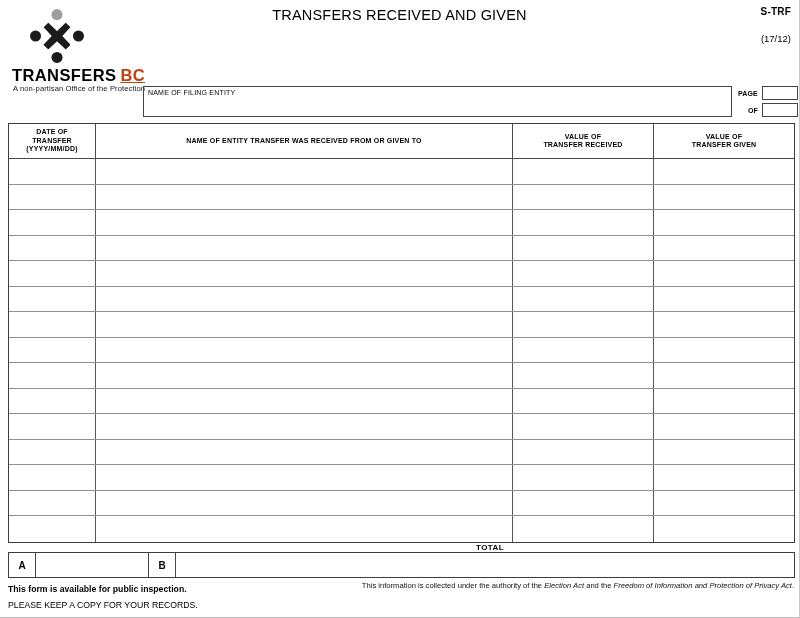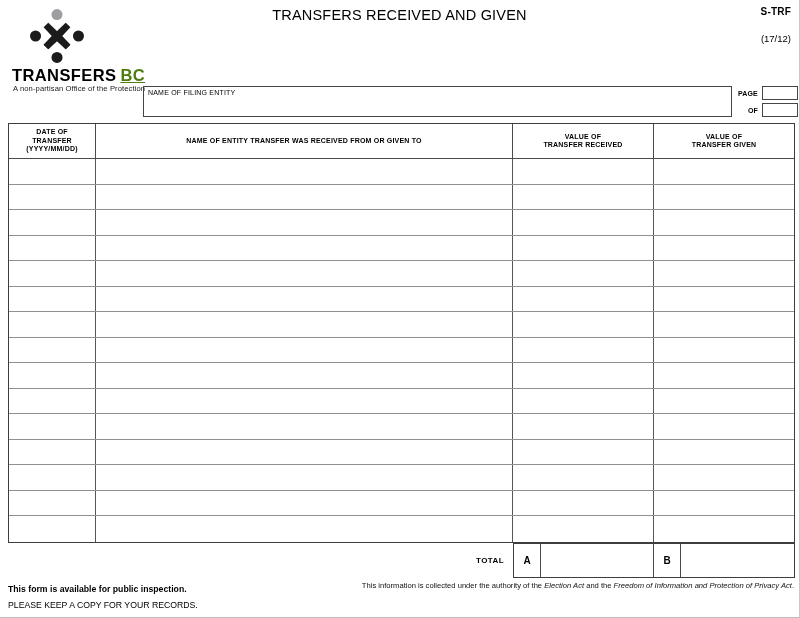"BC" .brand .bc { color: #4d7c0f -> #c2410c }
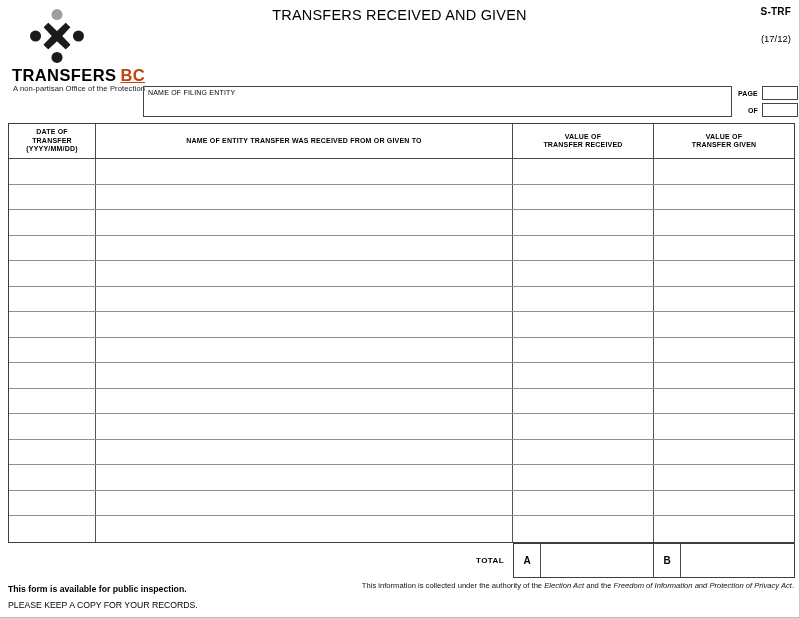"TOTAL" .total-row { flex-direction: none -> column }
